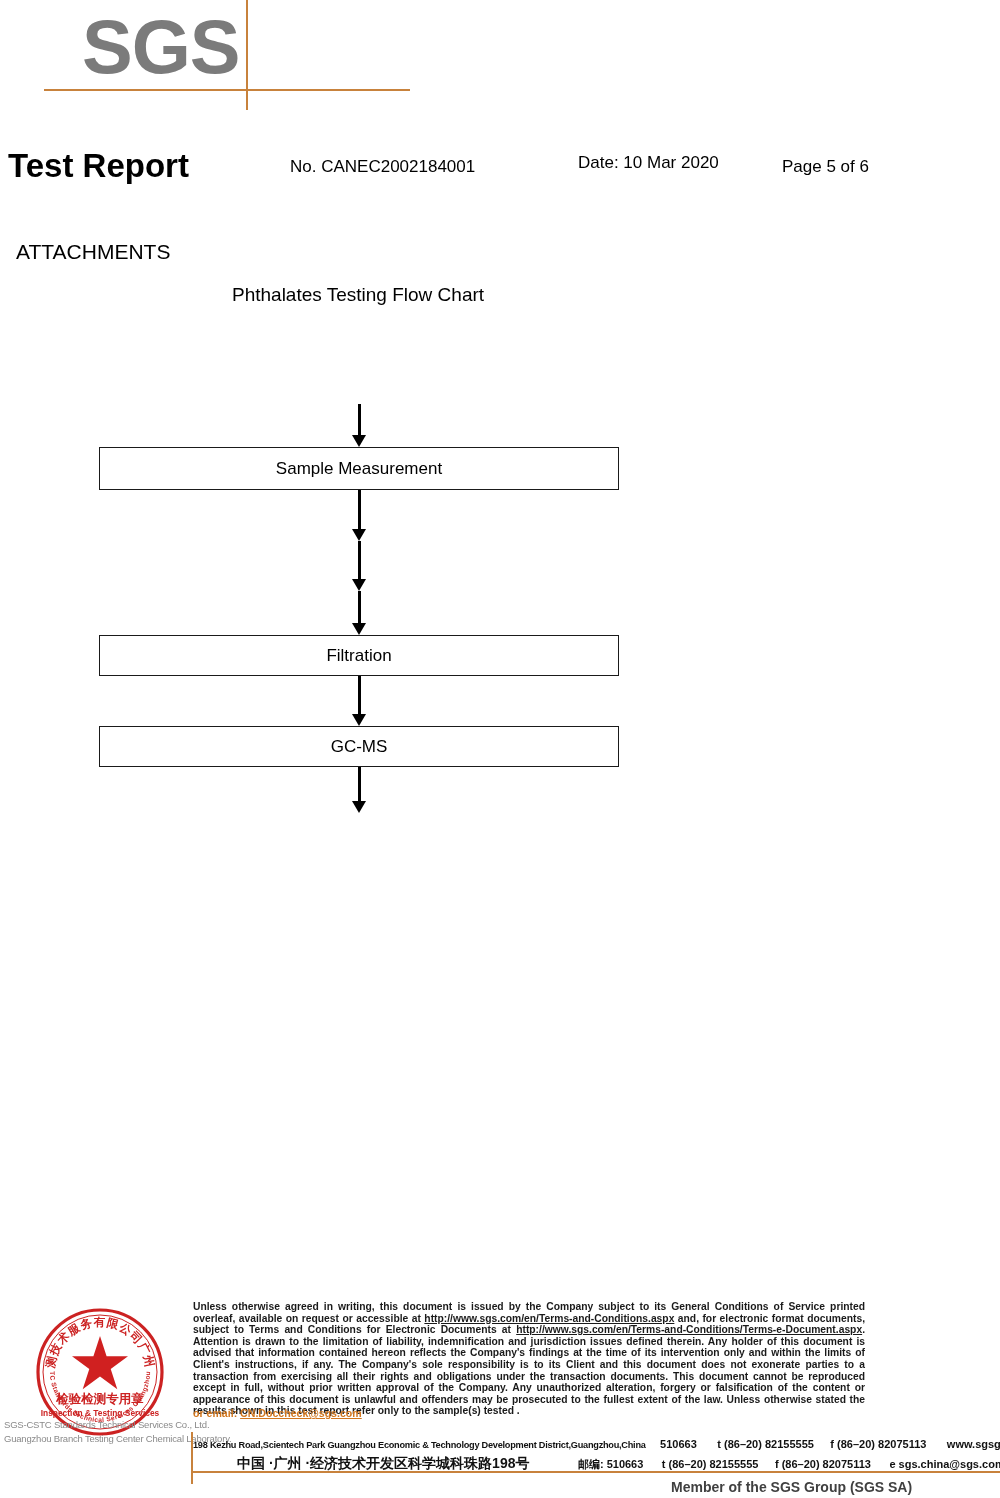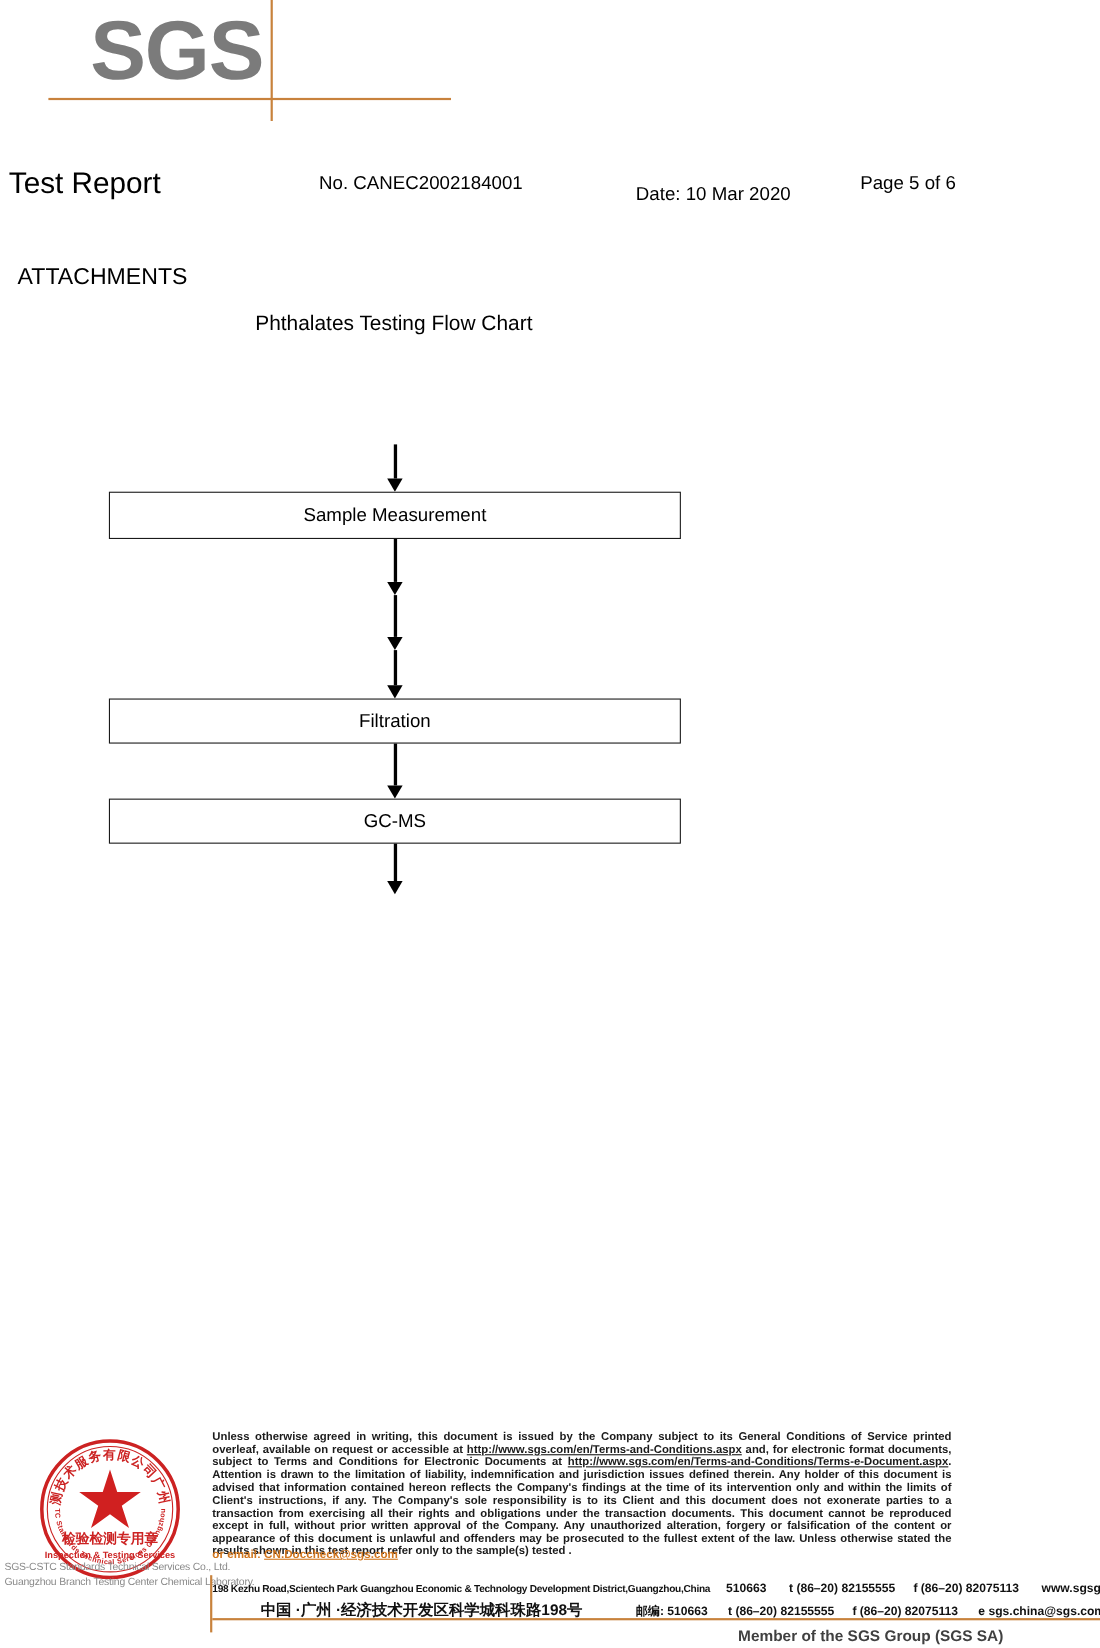"Test Report" #report-title { font-size: 27px -> 33px; font-weight: normal -> bold }
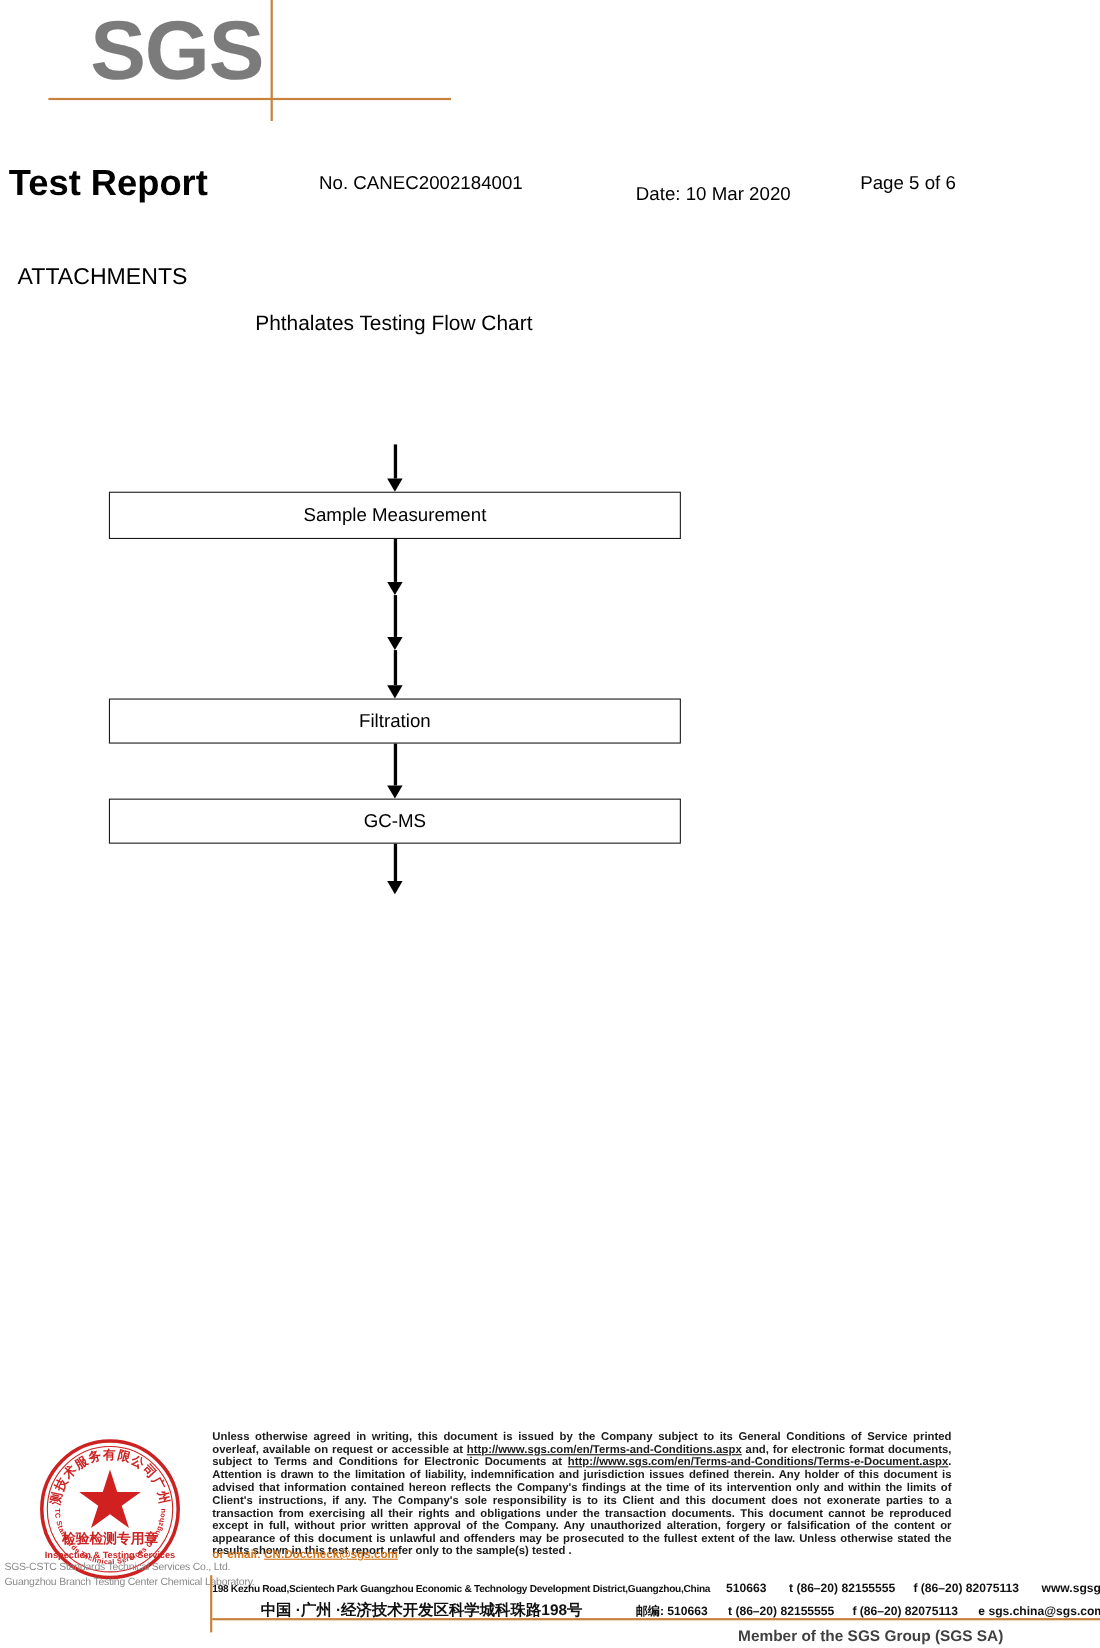"Date: 10 Mar 2020" #report-date { top: 14px -> 0 }
